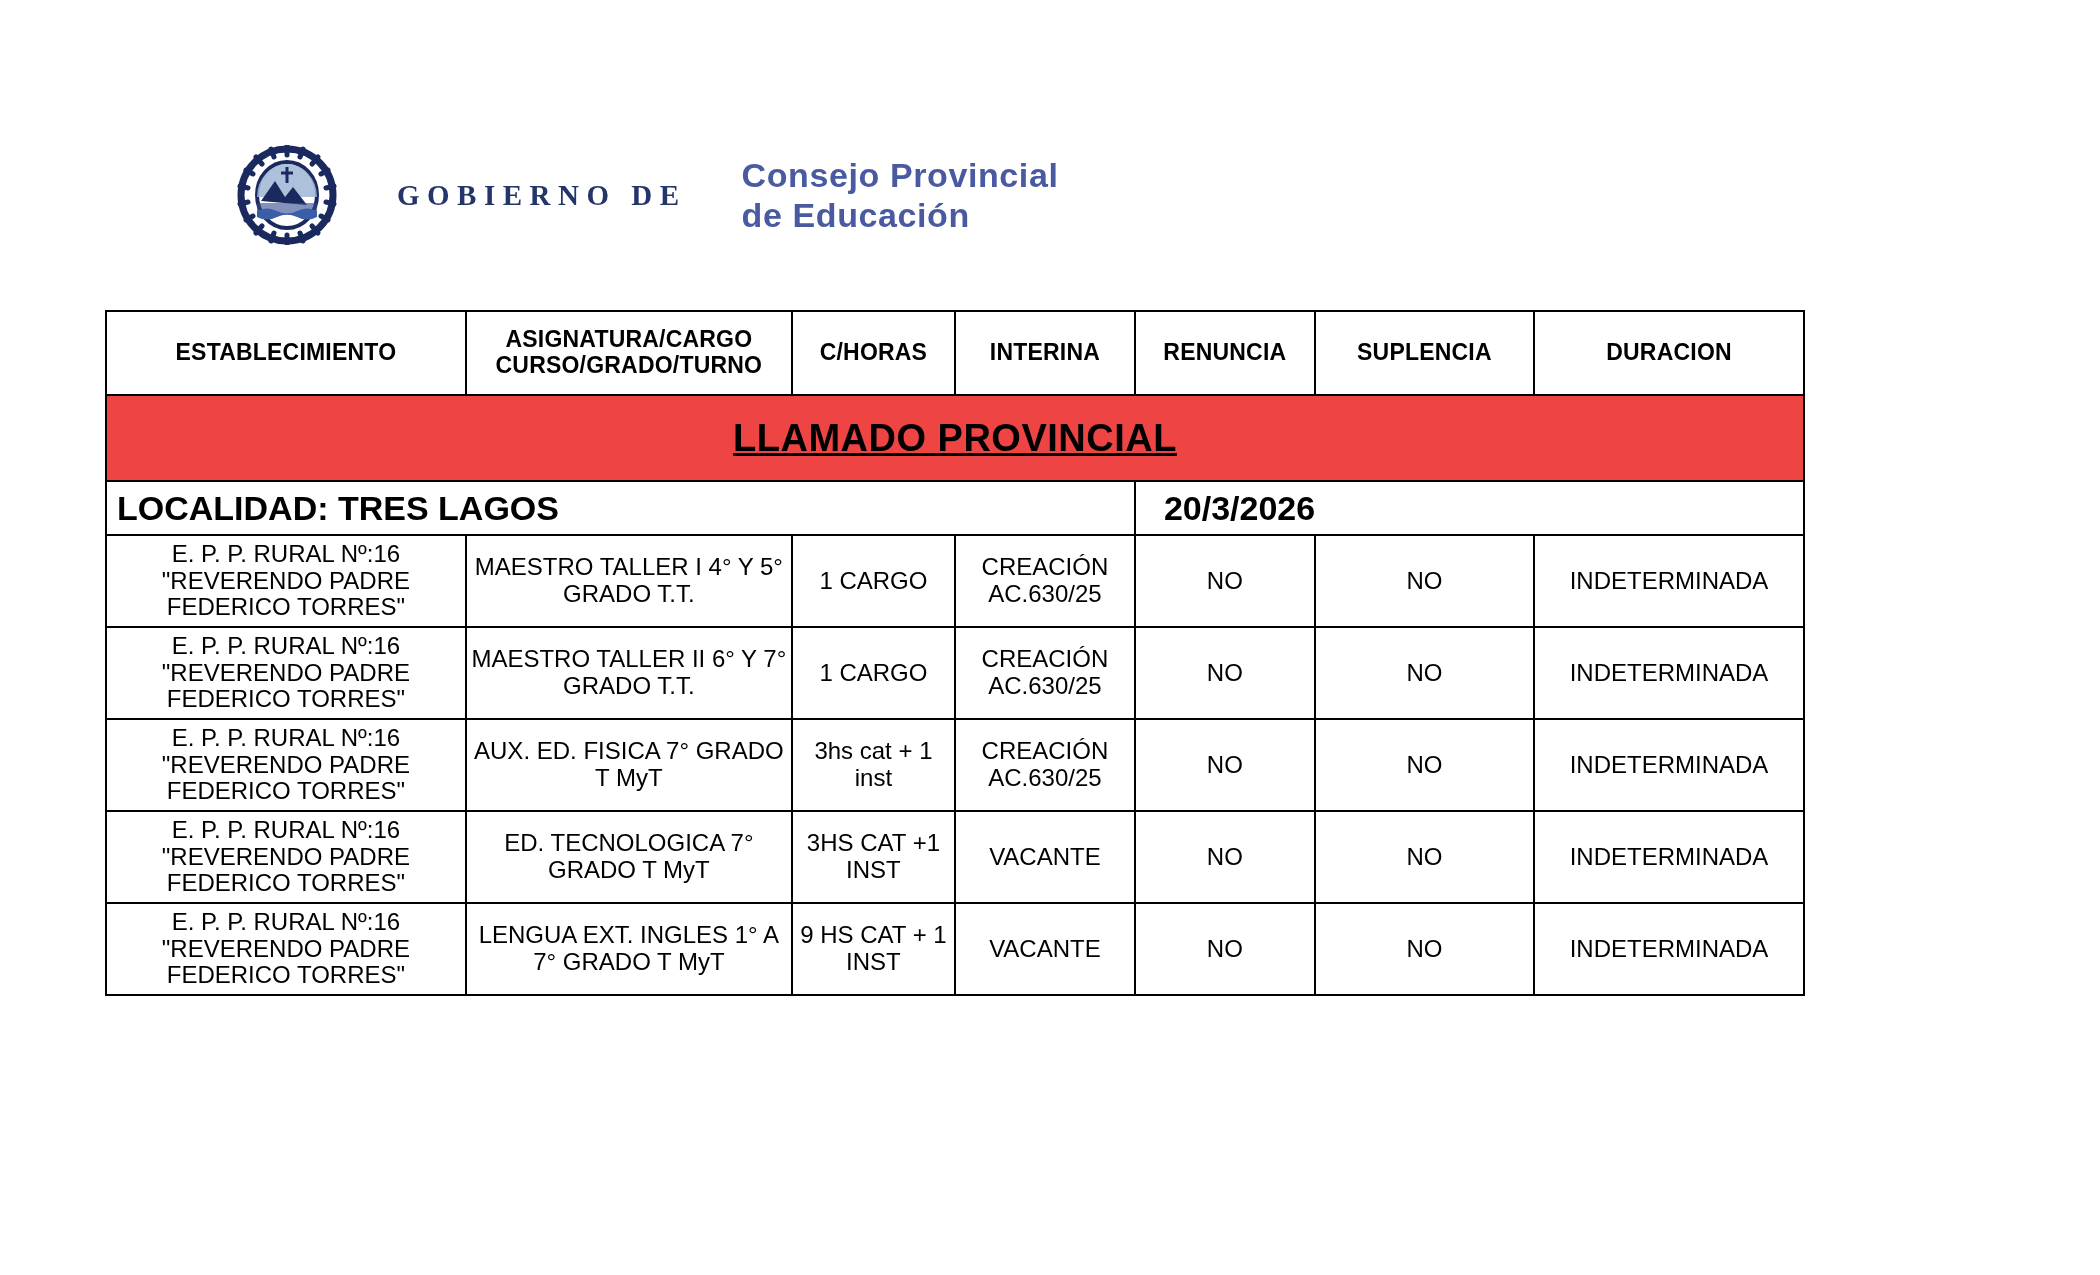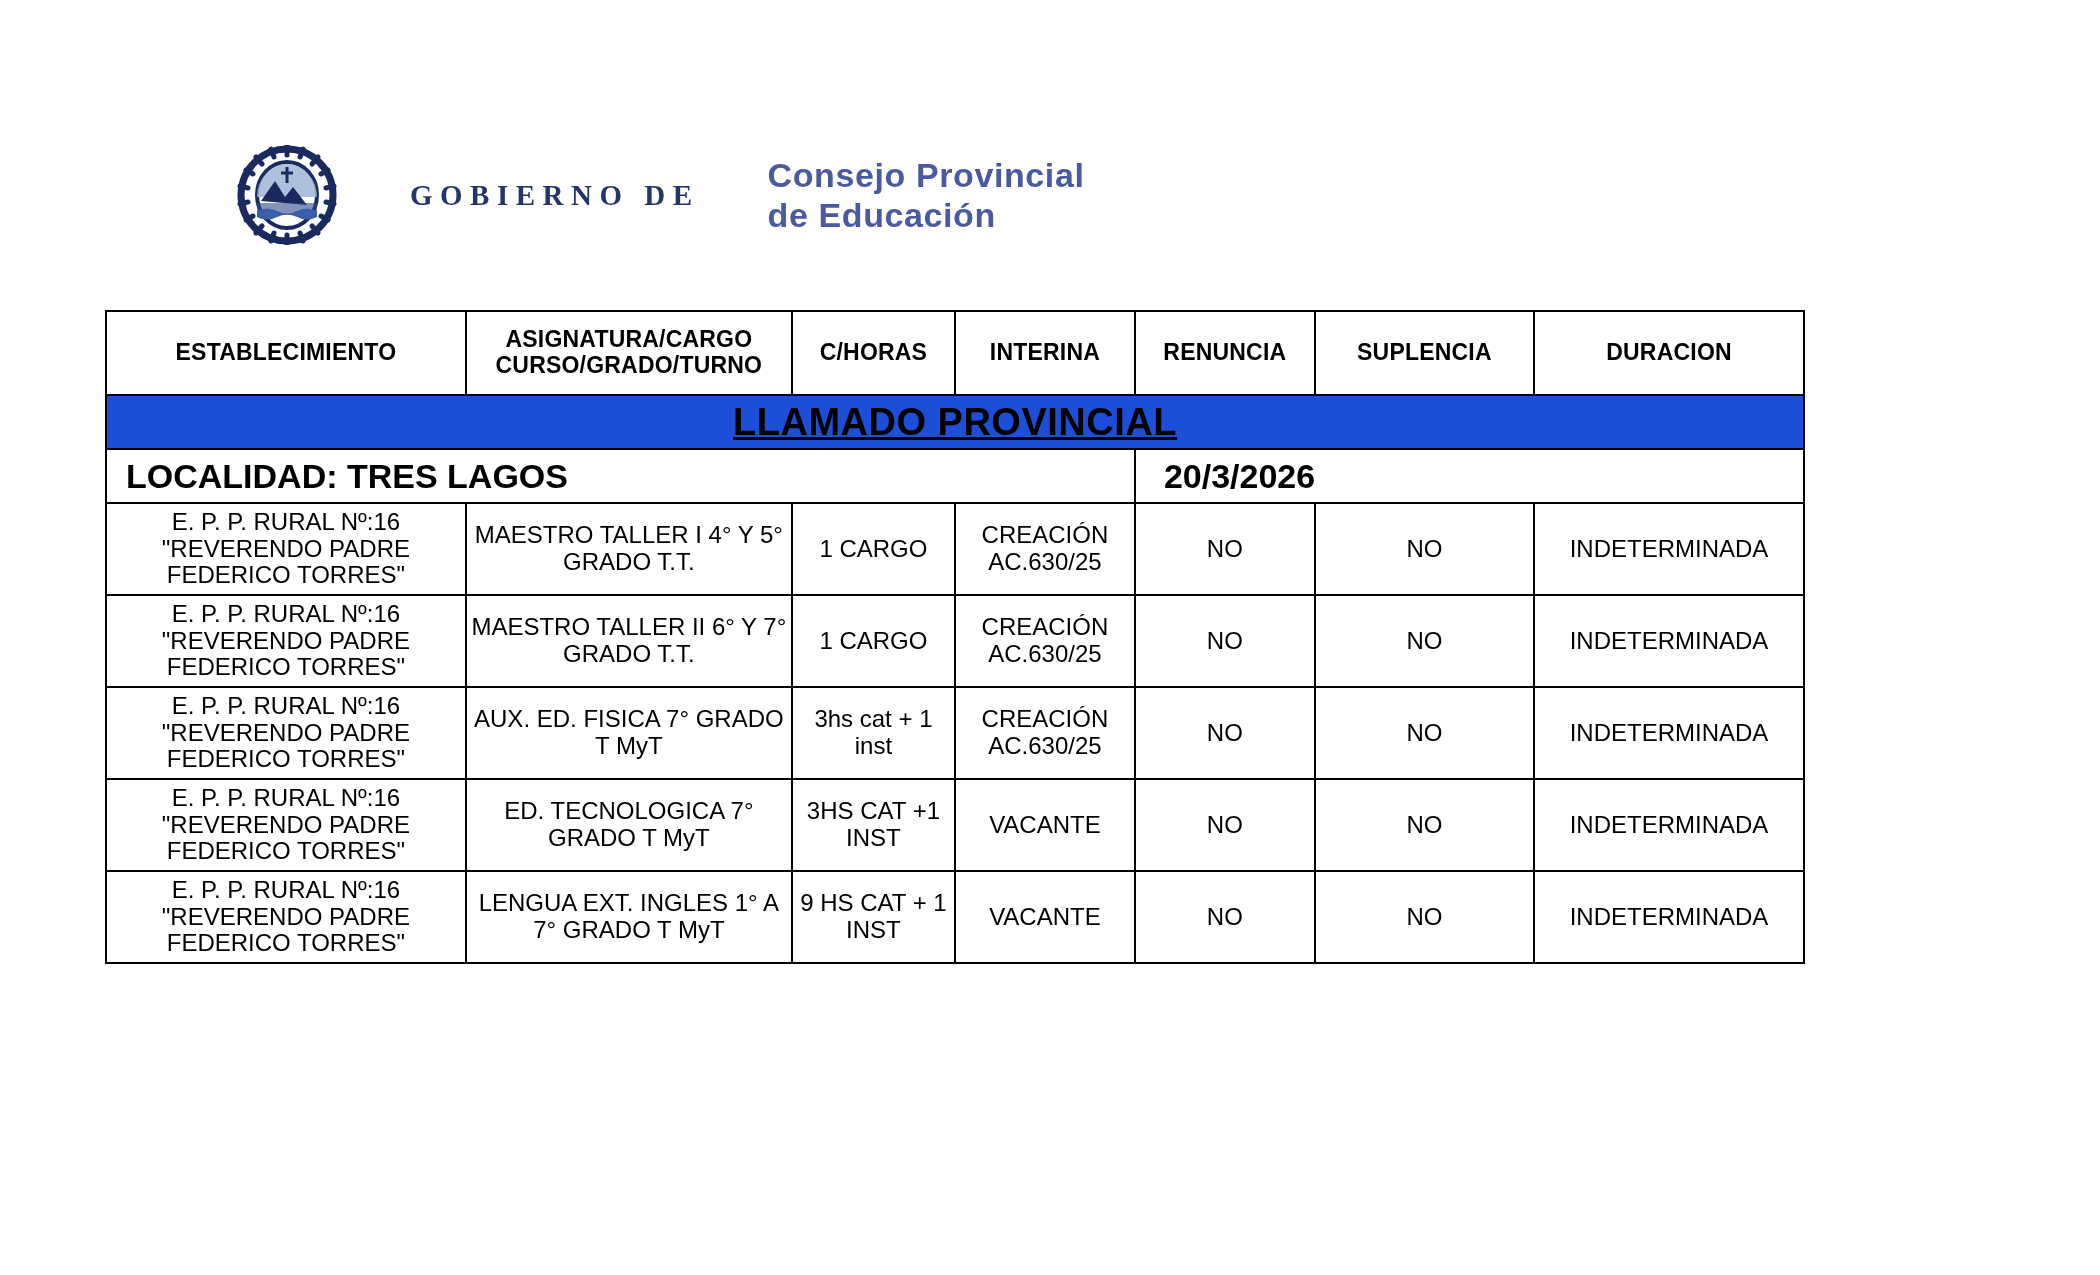"GOBIERNO DE" .letterhead { gap: 16px -> 3px }
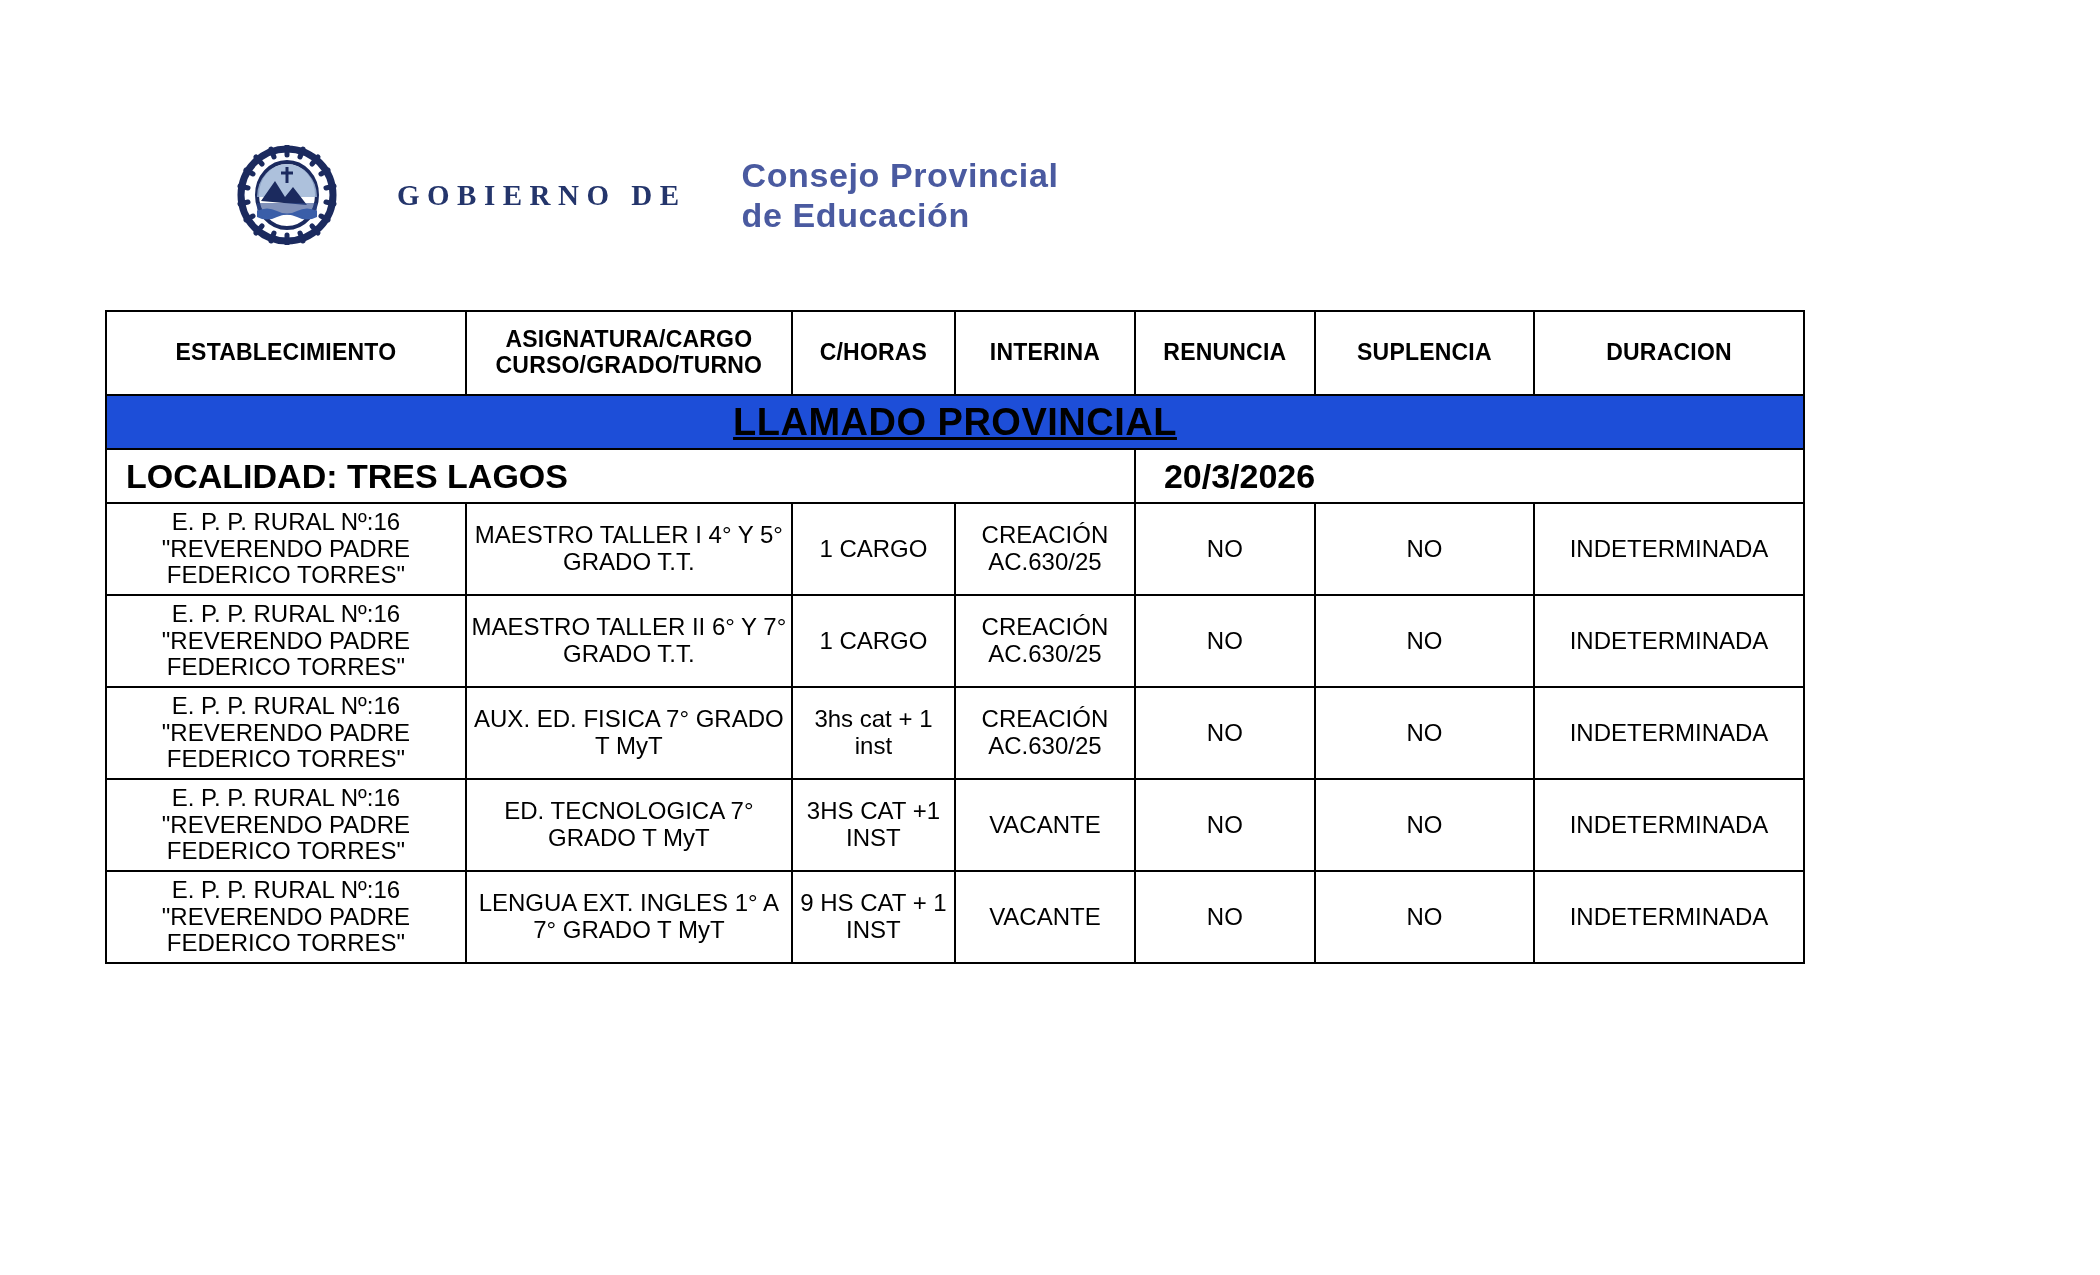"LLAMADO PROVINCIAL" .title-row td { background: #1d4ed8 -> #ef4444; padding: 0 -> 16px }
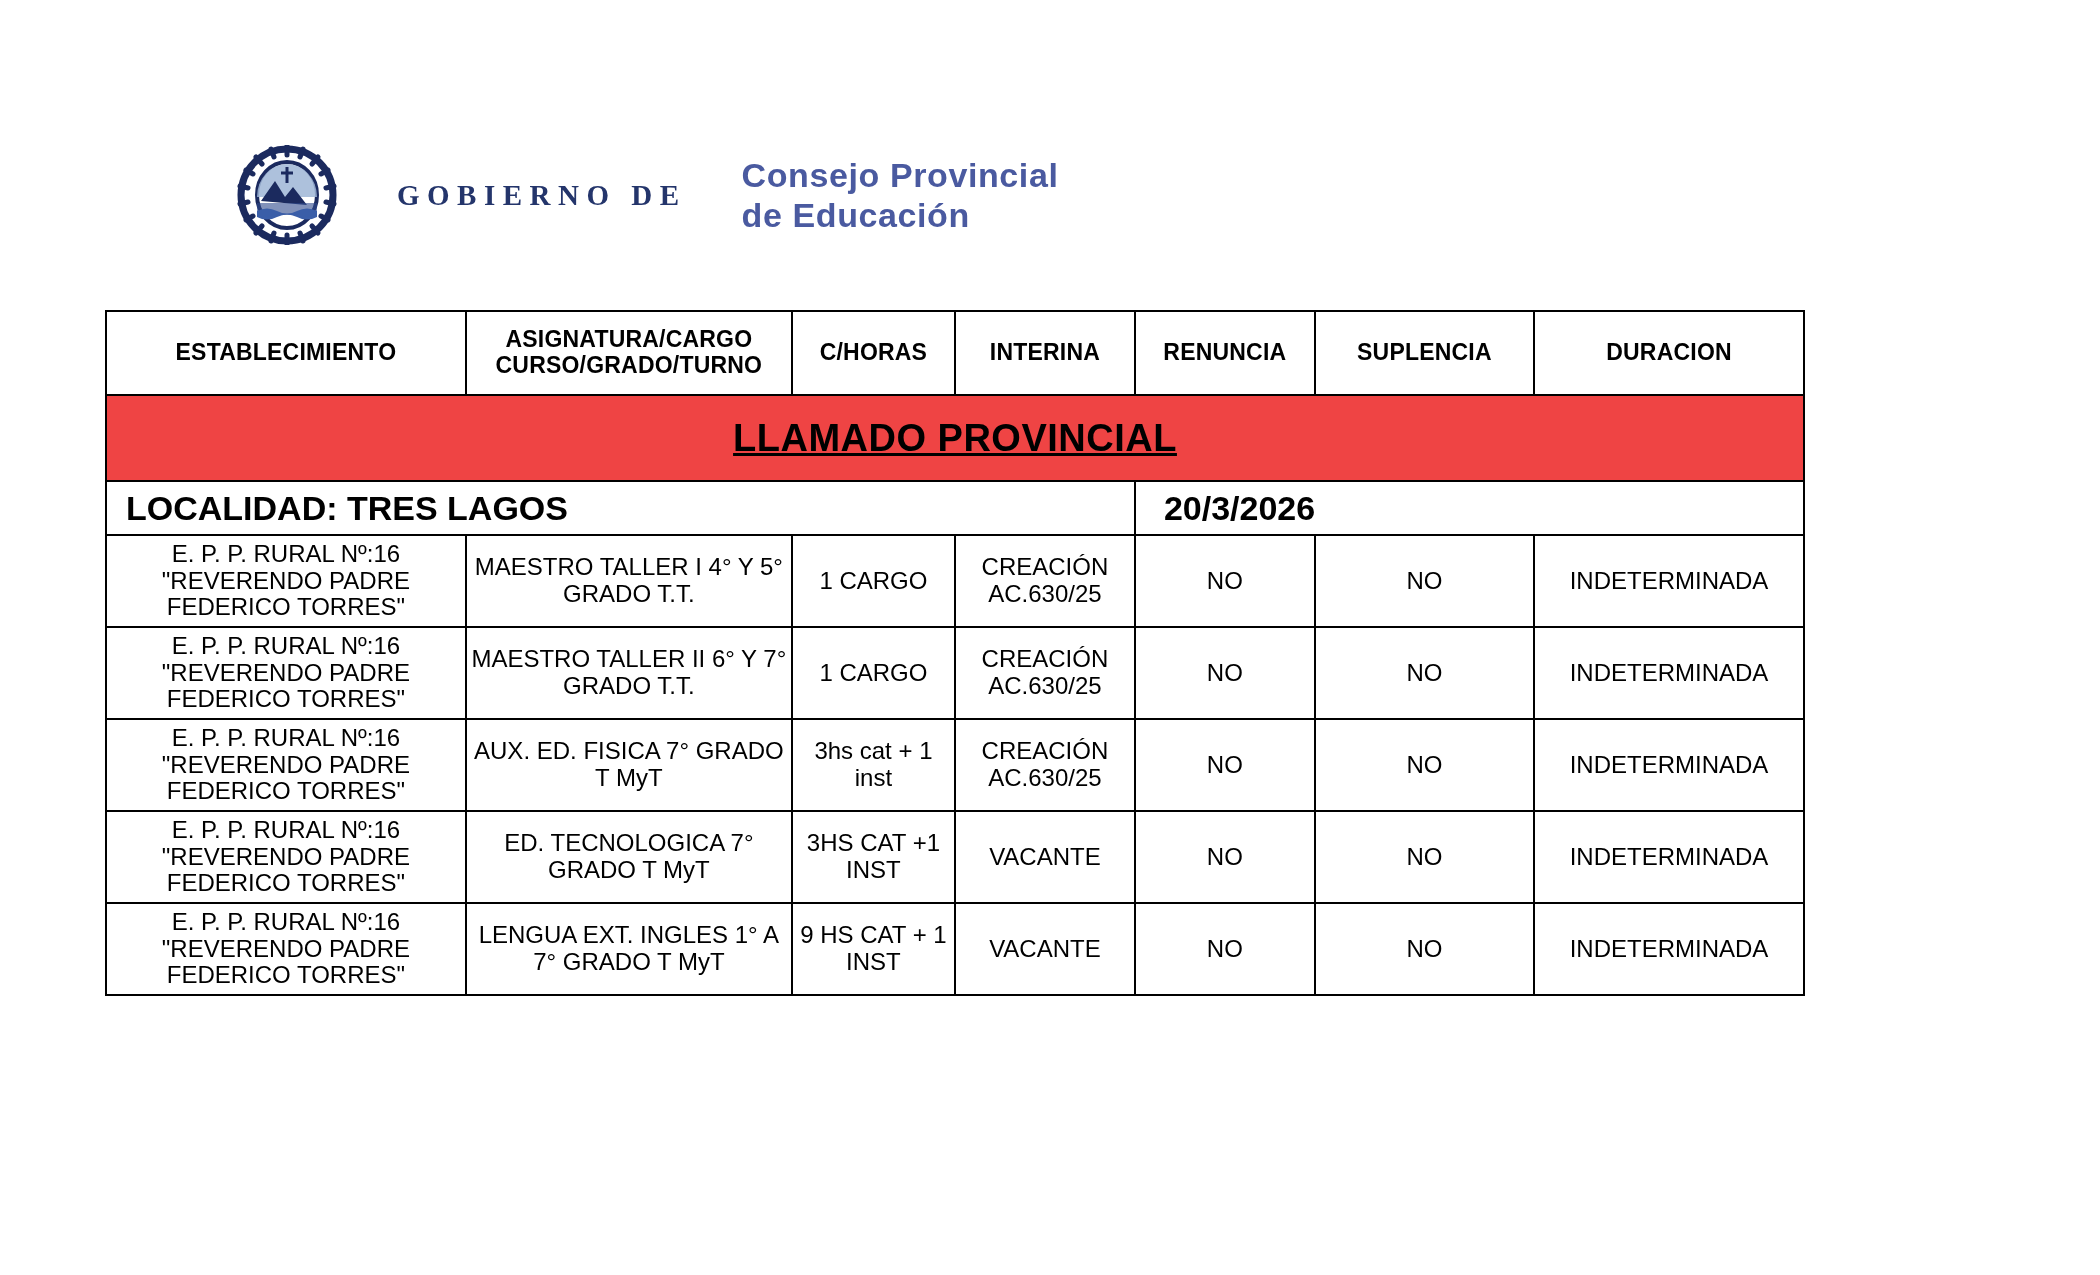"LOCALIDAD: TRES LAGOS" .loc-row td { padding-left: 19px -> 10px }
